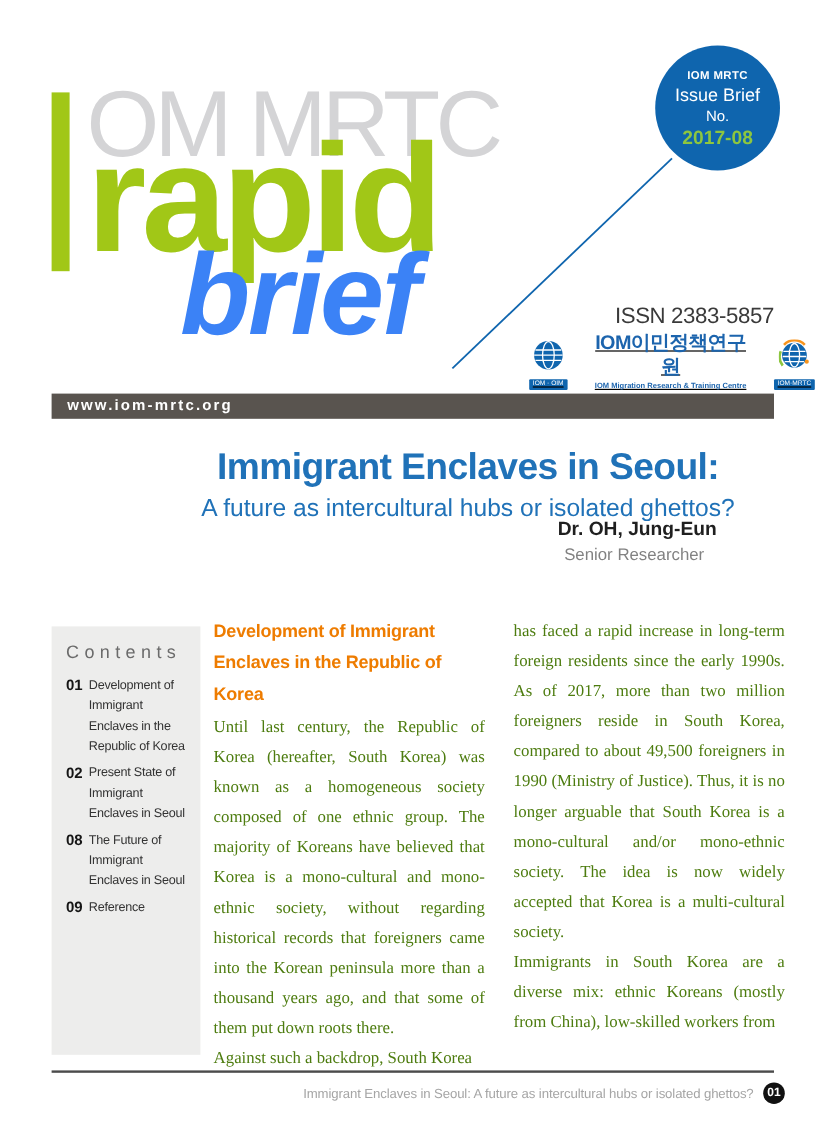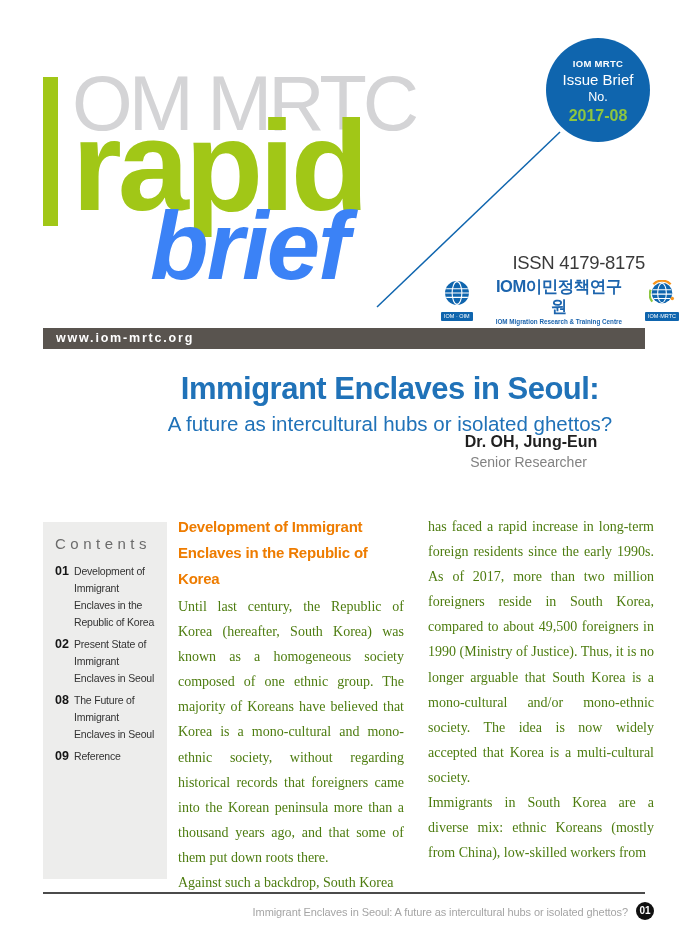"ISSN 4179-8175" div.issn { text: 4179-8175 -> 2383-5857 }
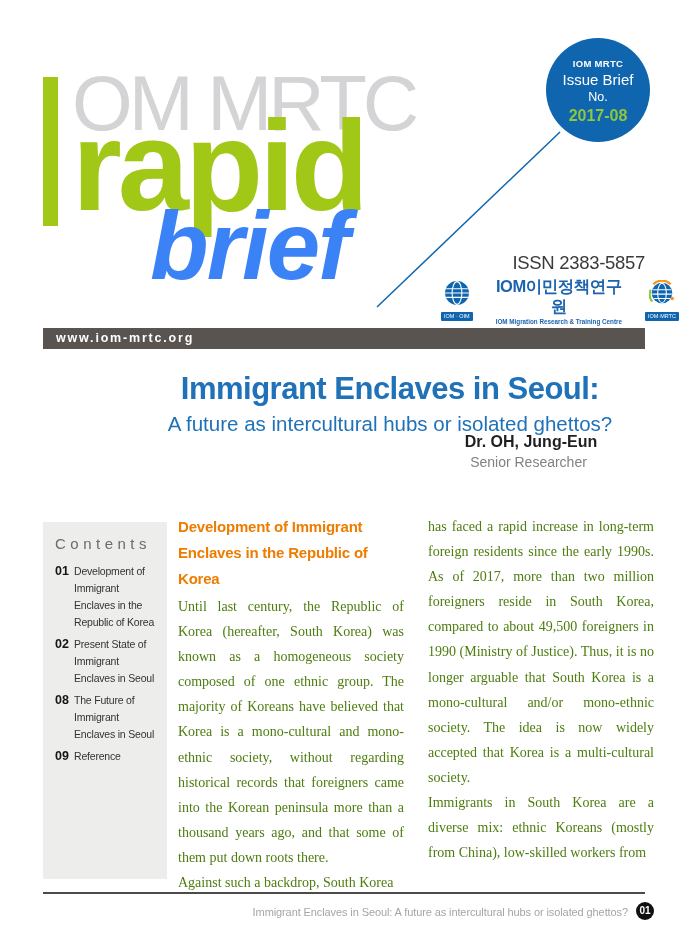"IOM이민정책연구원" .logo-row { align-items: center -> flex-end; text-decoration: none -> underline }
